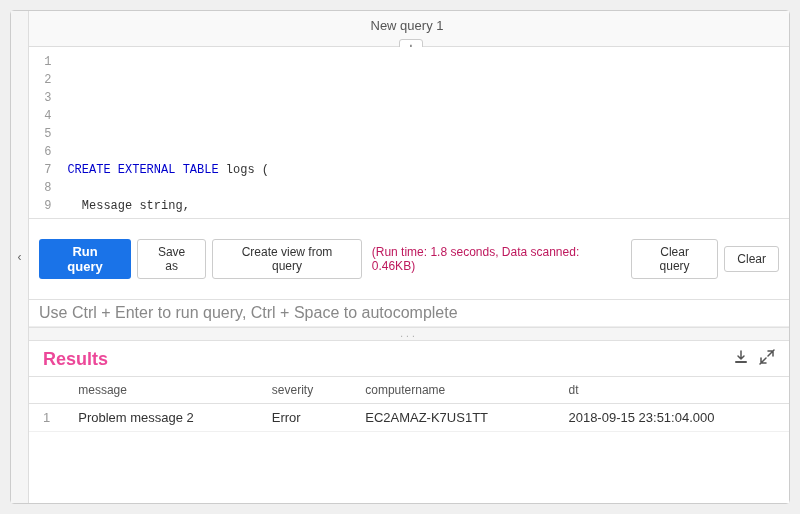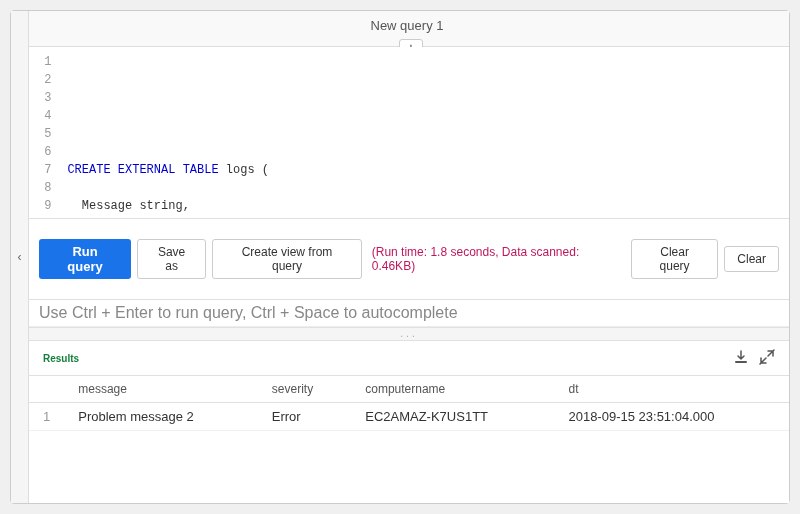"Results" .results-title { color: #15803d -> #ec4899; font-size: 10px -> 18px }
